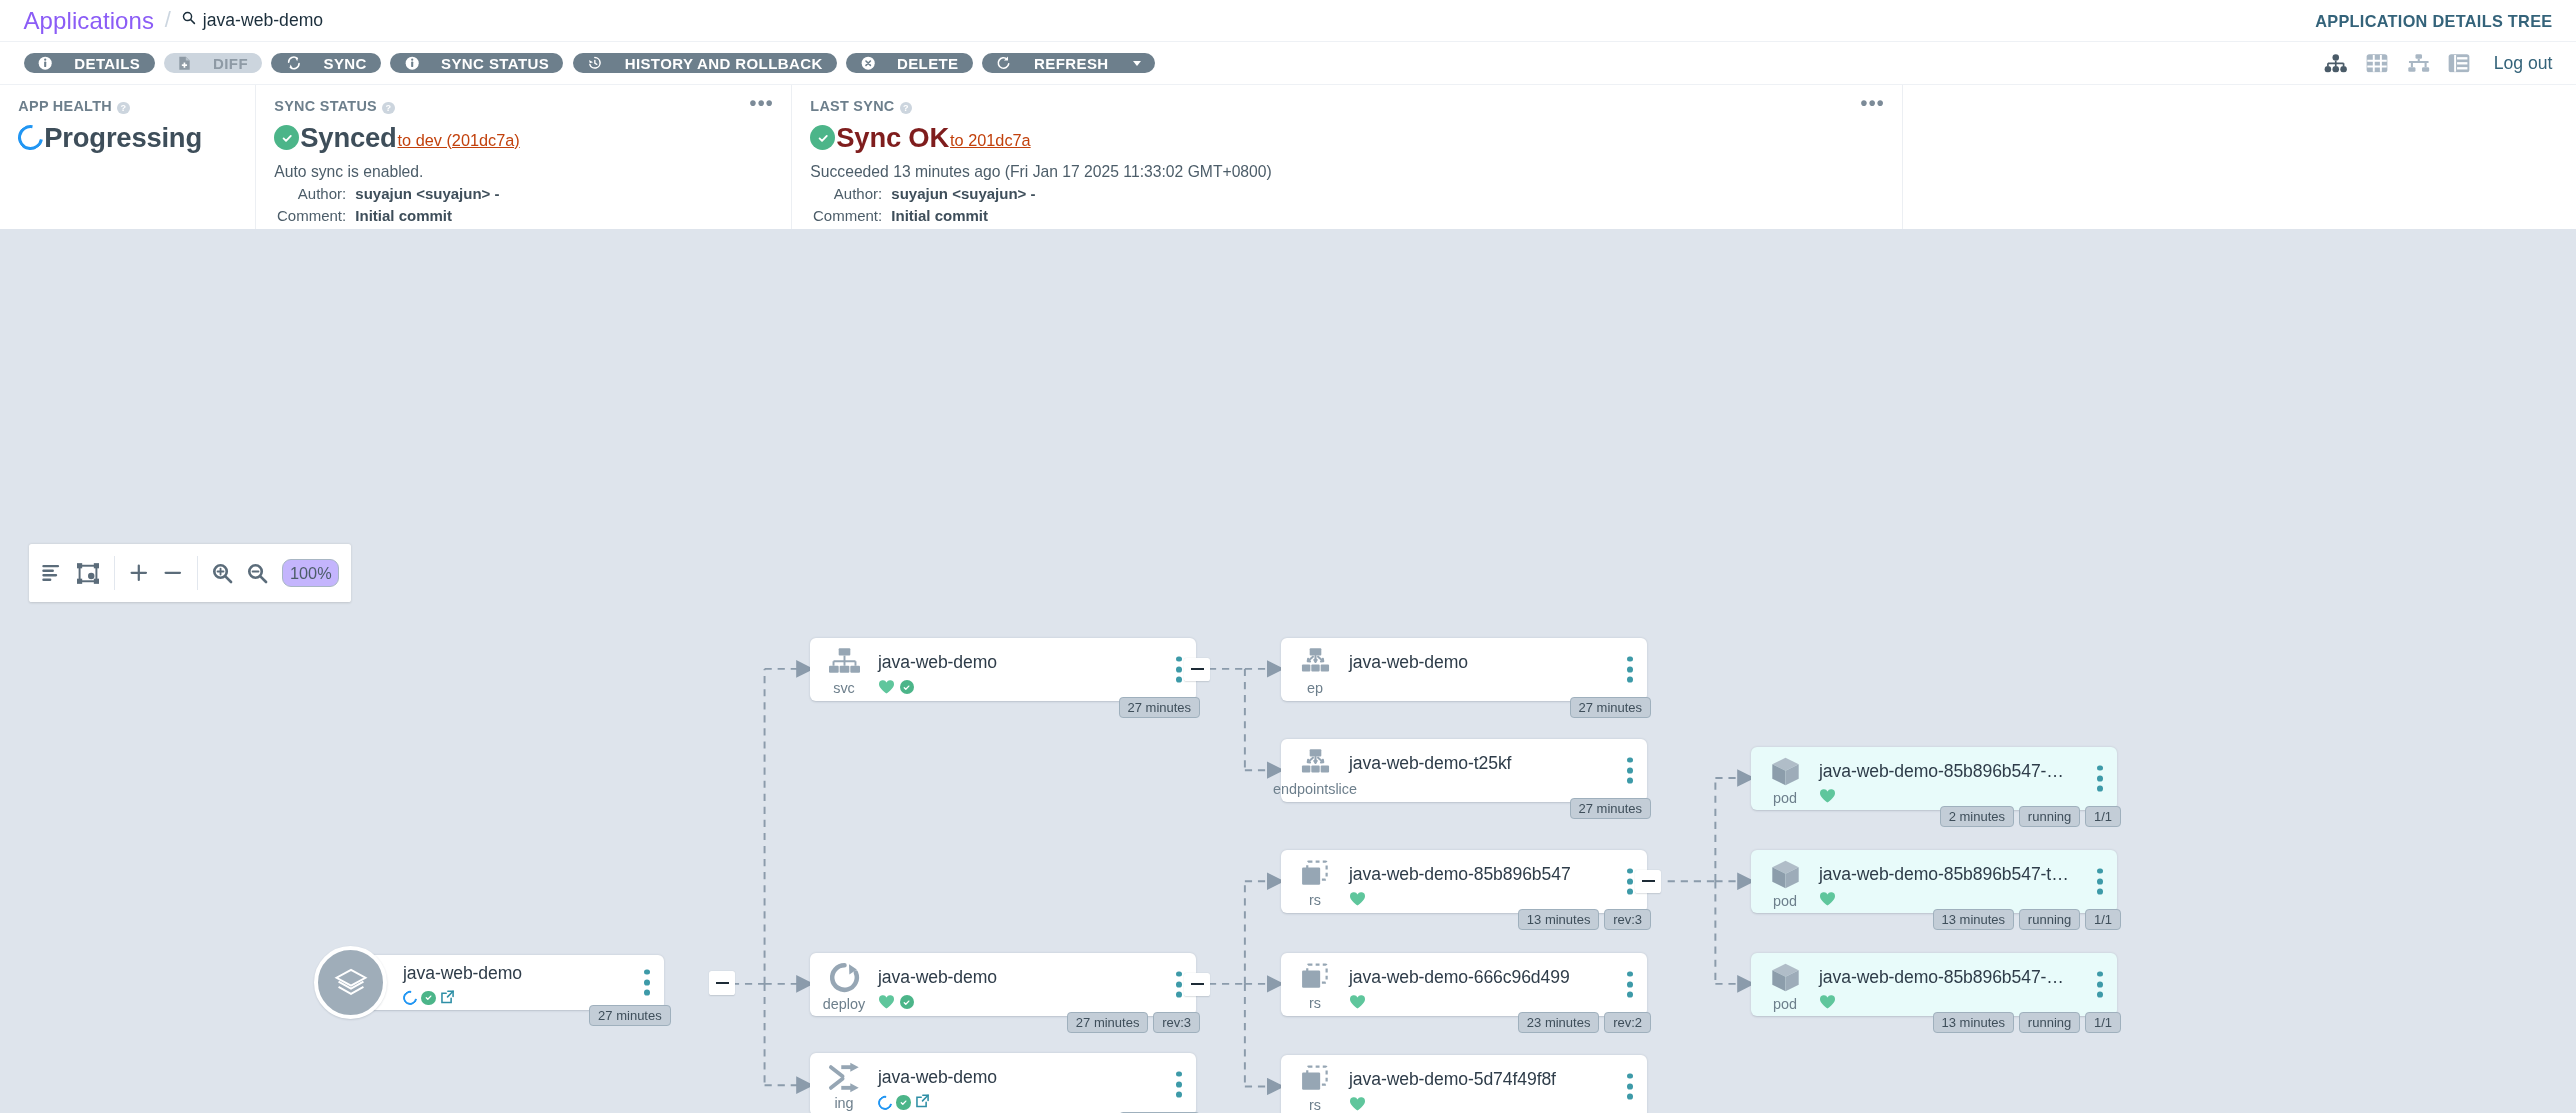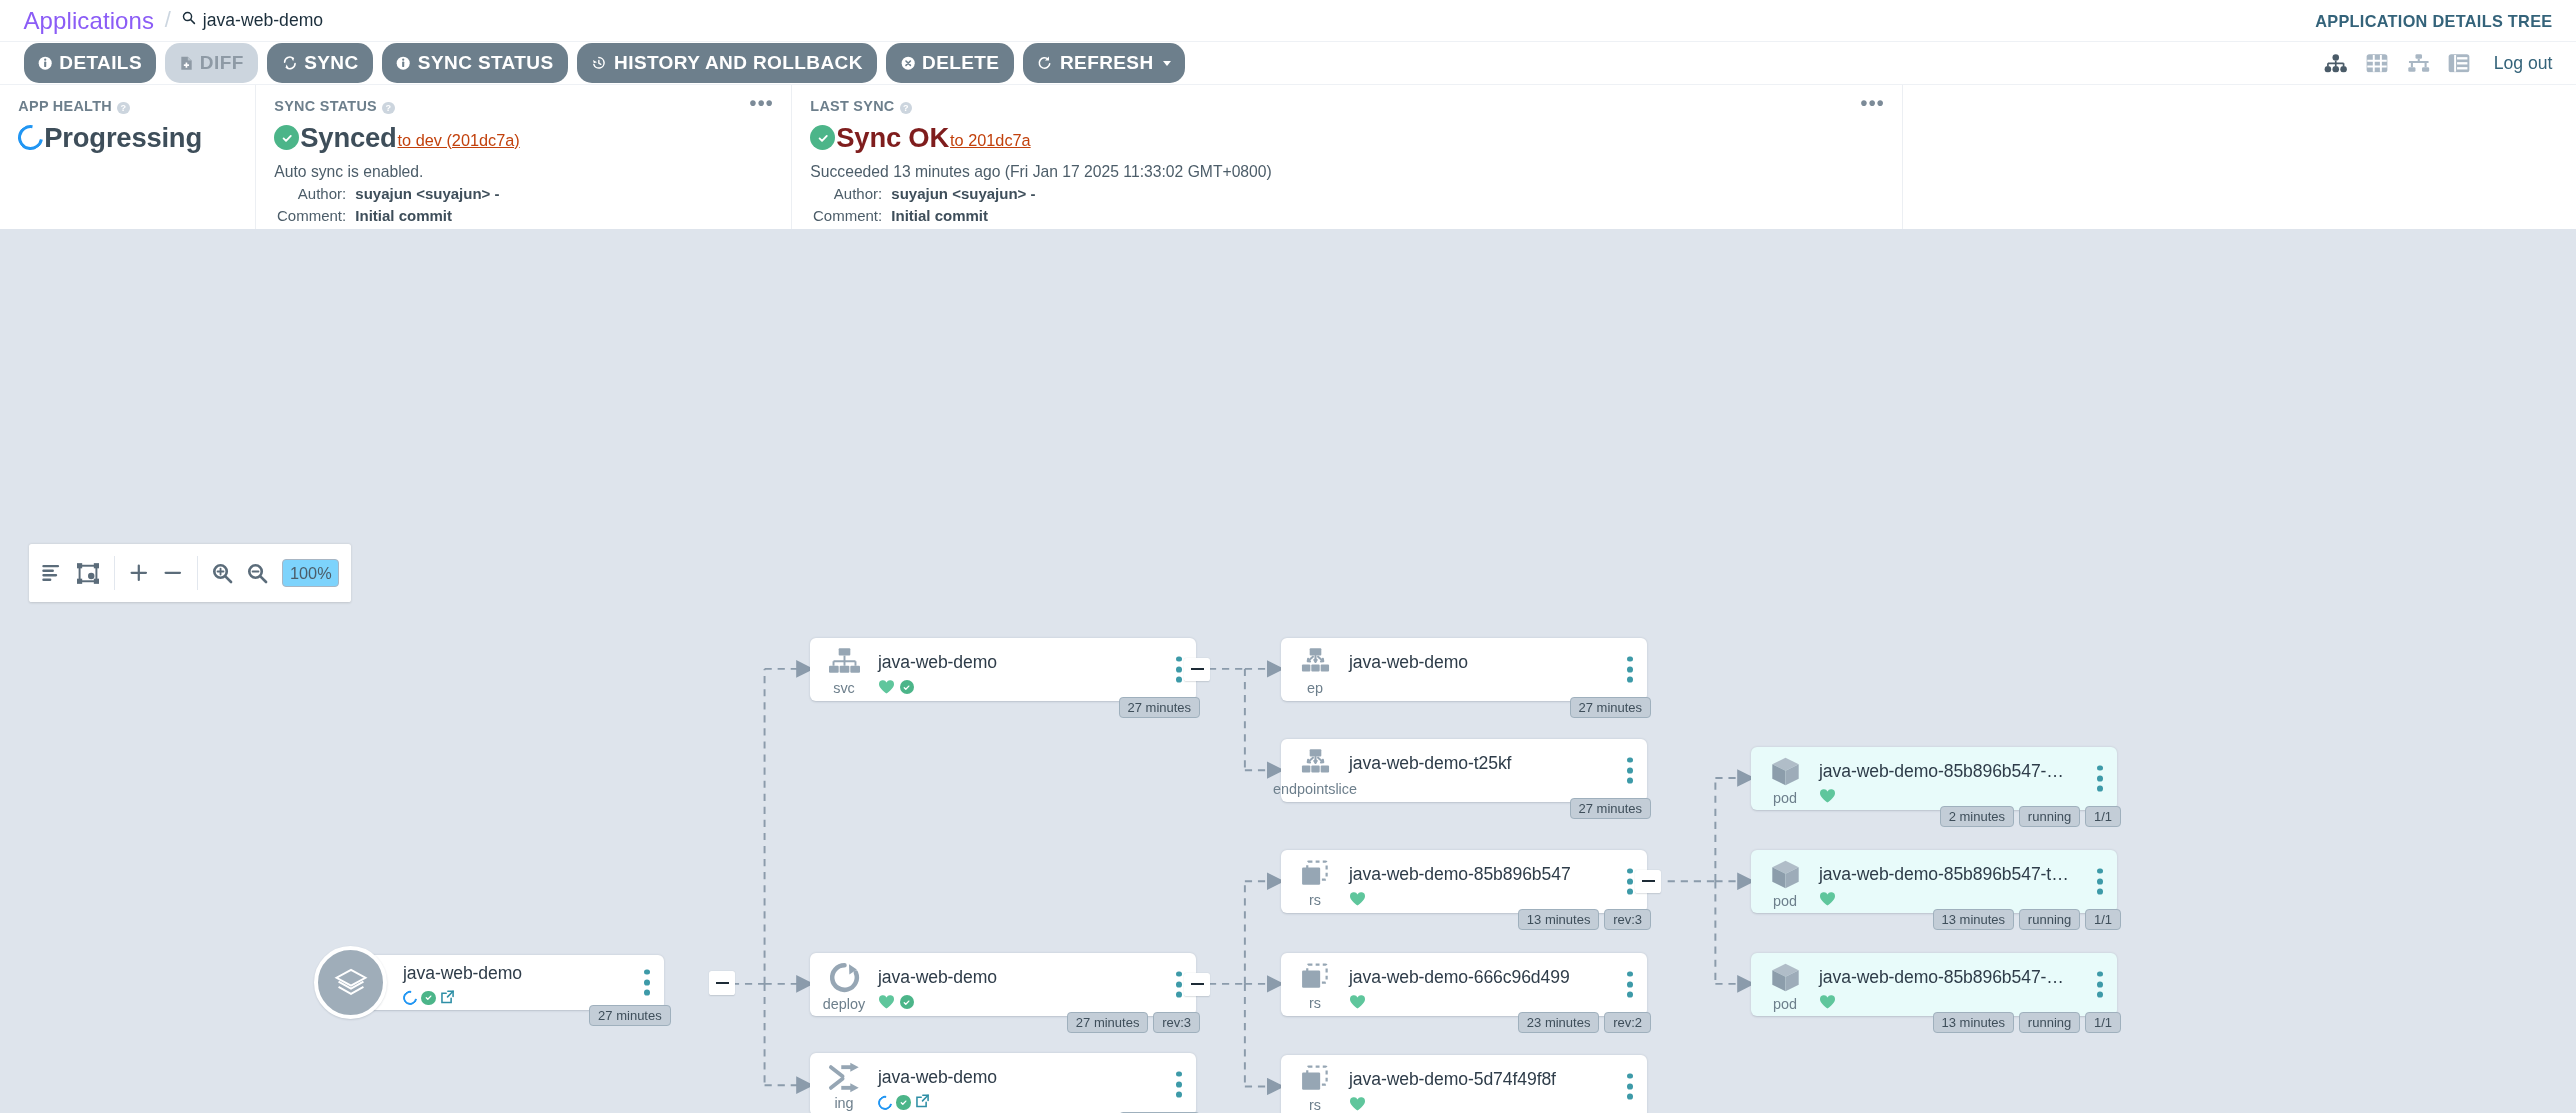"DETAILS" .btn { font-size: 19px -> 15px; gap: 7px -> 22px; height: 40px -> 20px }
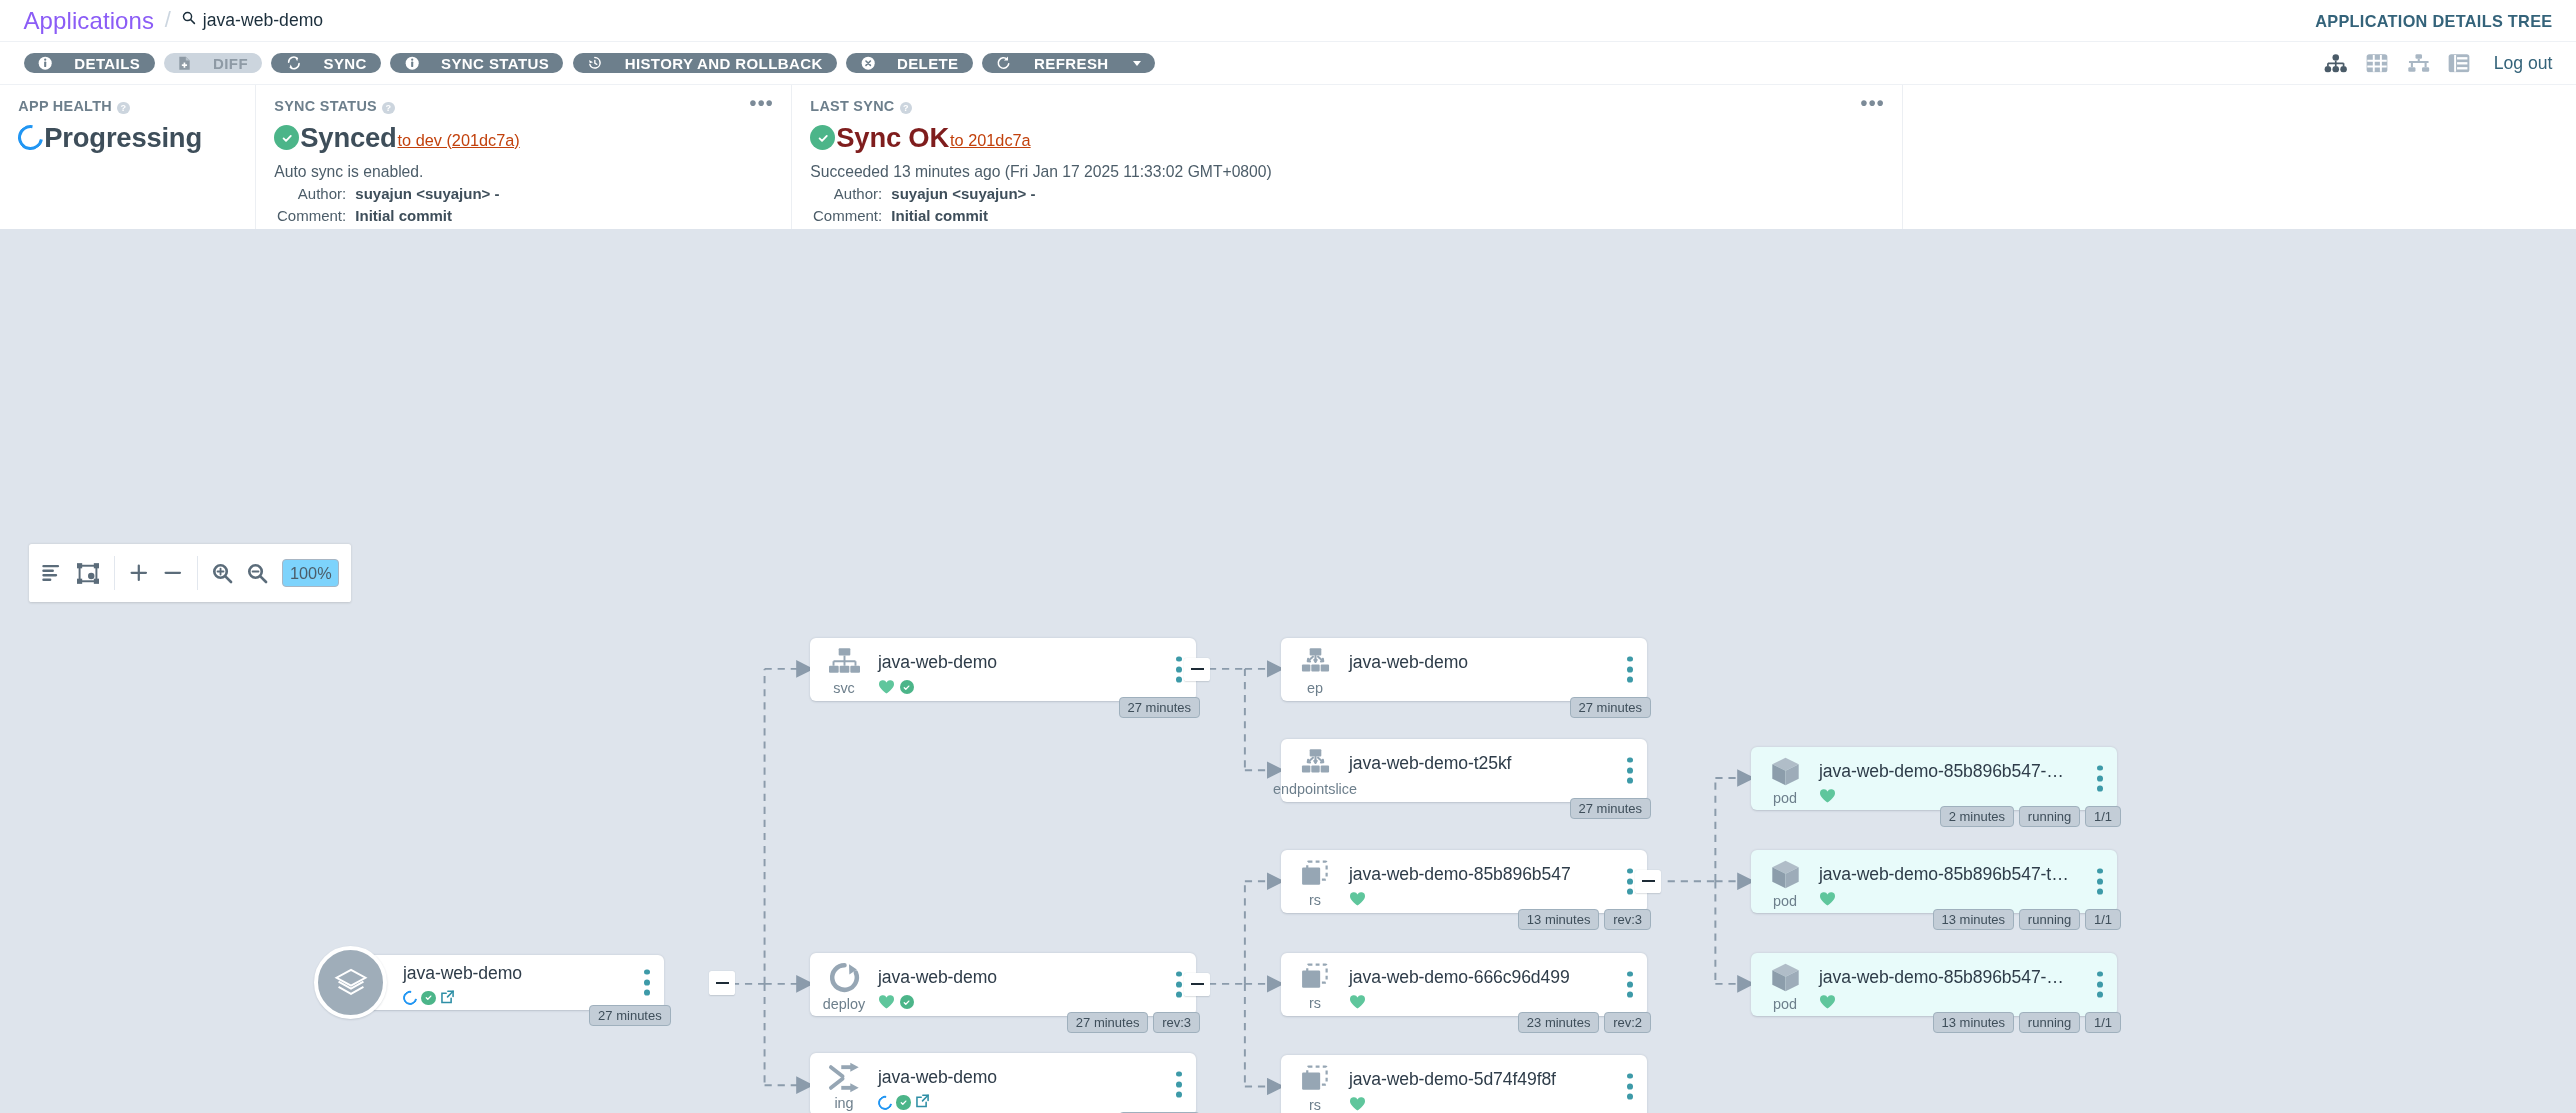"100%" .zoom-level { background: #7dd3fc -> #c4b5fd; border-radius: 4px -> 9px }
